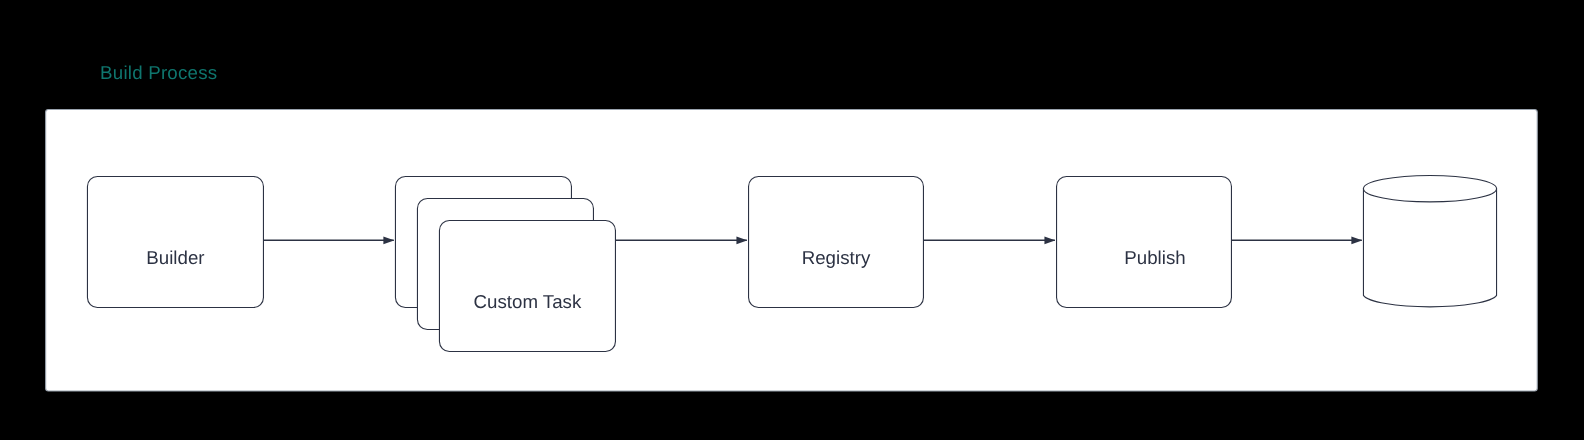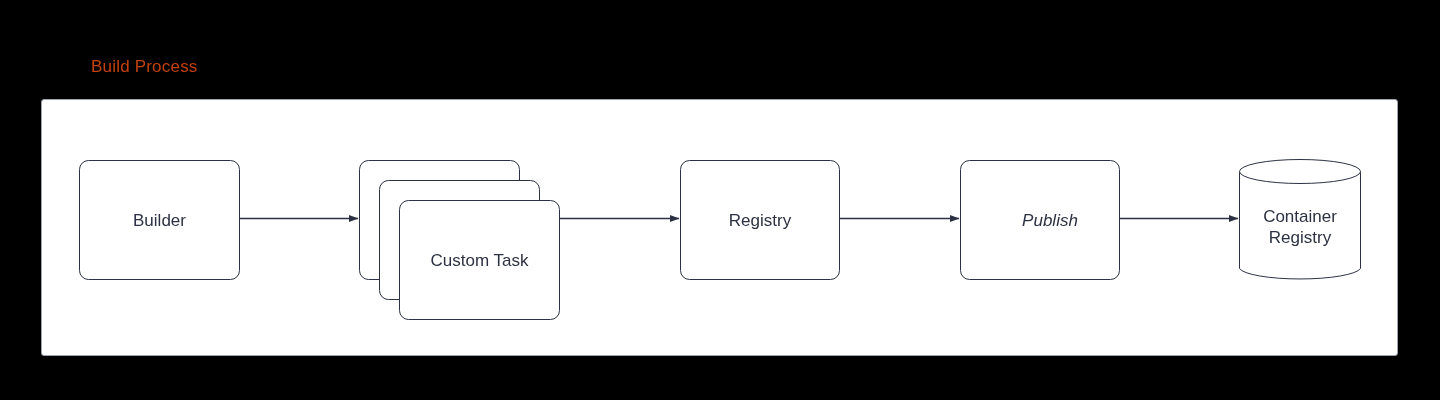"Build Process" #diagram-title { color: #c2410c -> #0f766e }
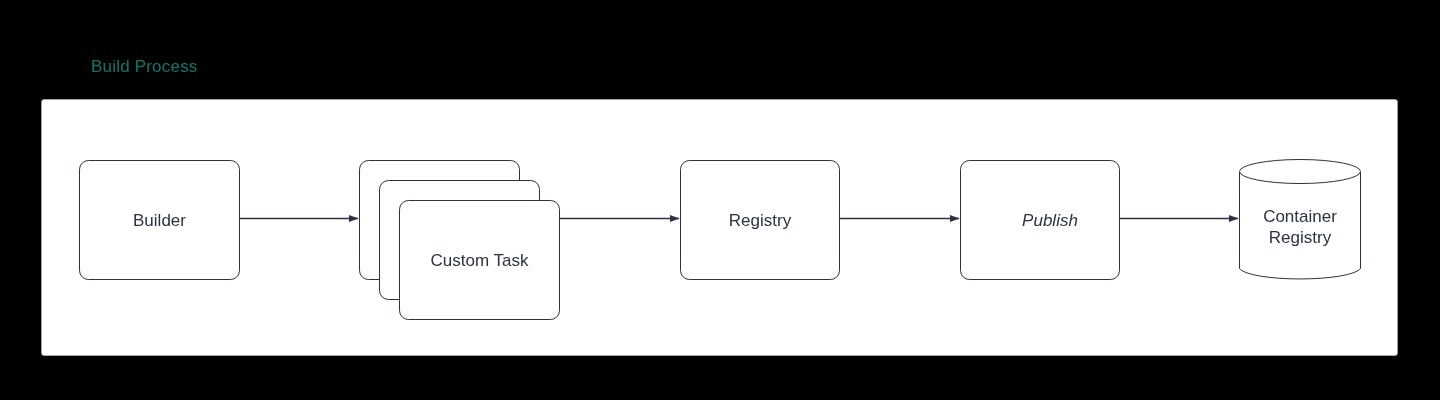"Builder" .node-label { margin-top: none -> 14px }
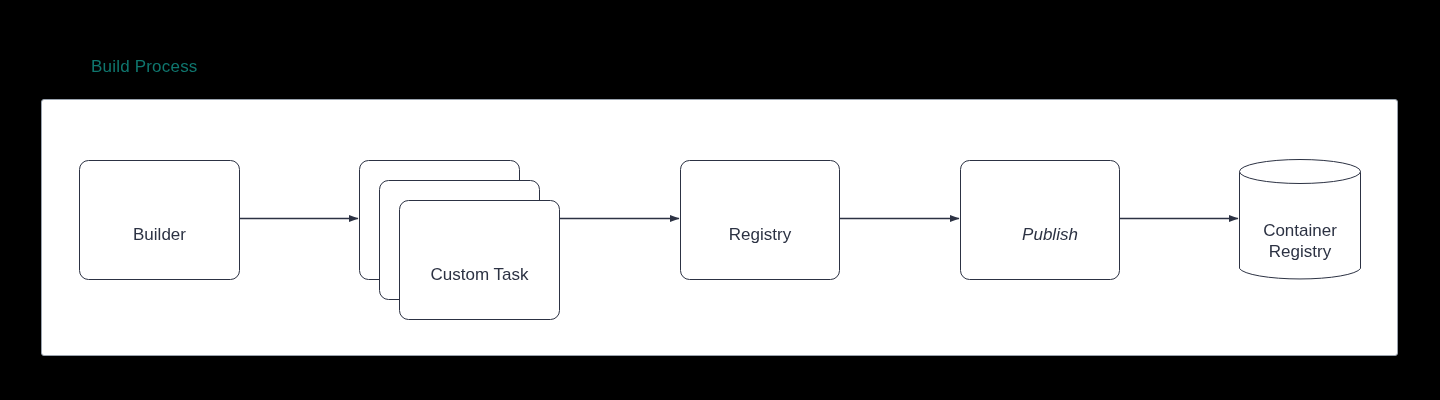"Publish" div.node-label { font-style: italic -> none }
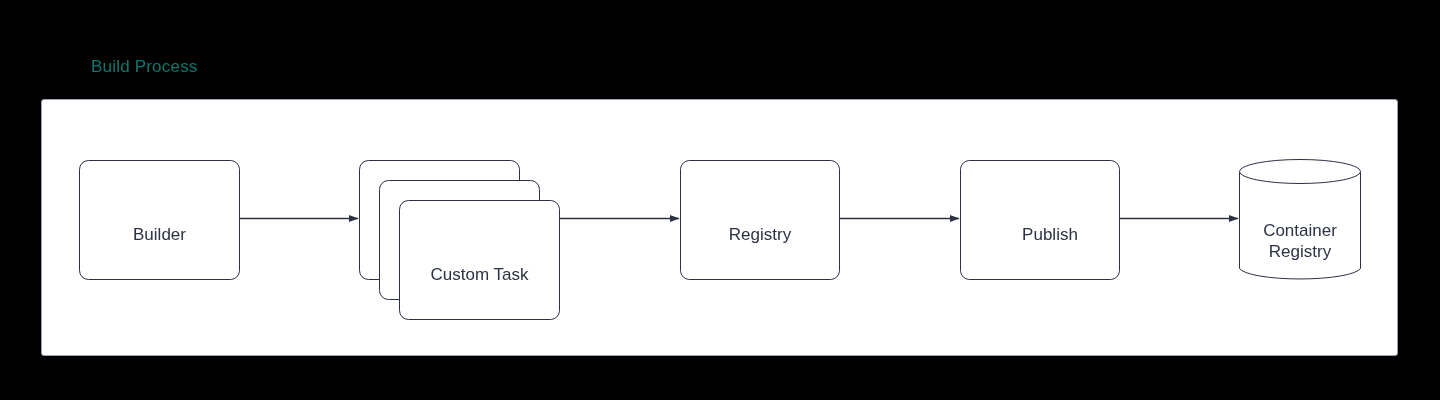"Container" div.node-label { html: <div>Container Registry</div> -> none }
